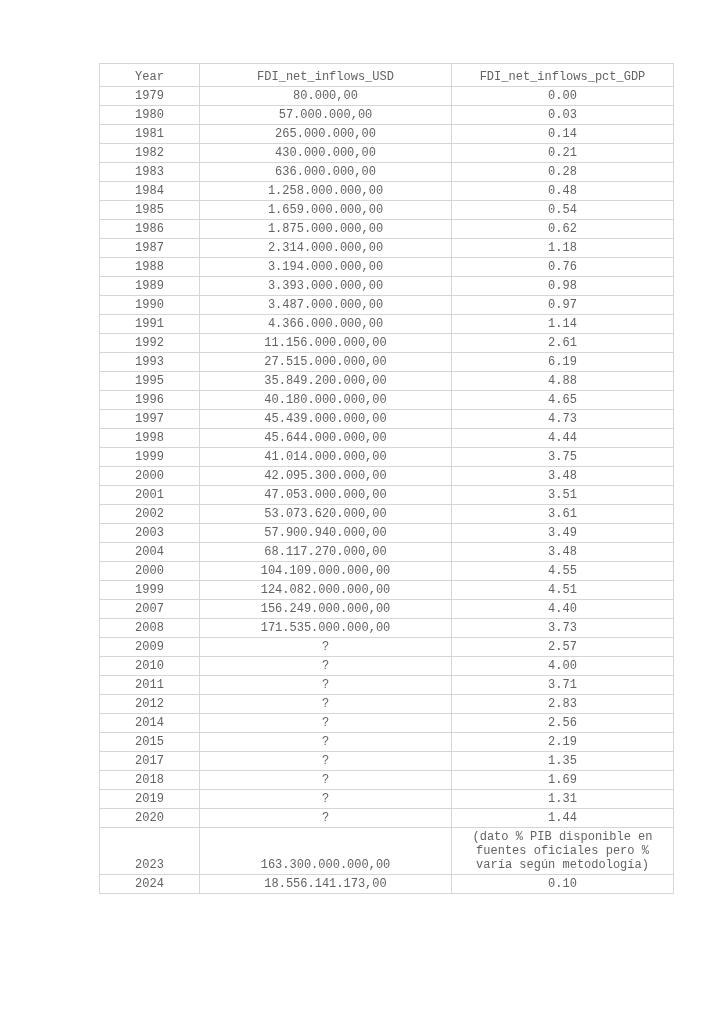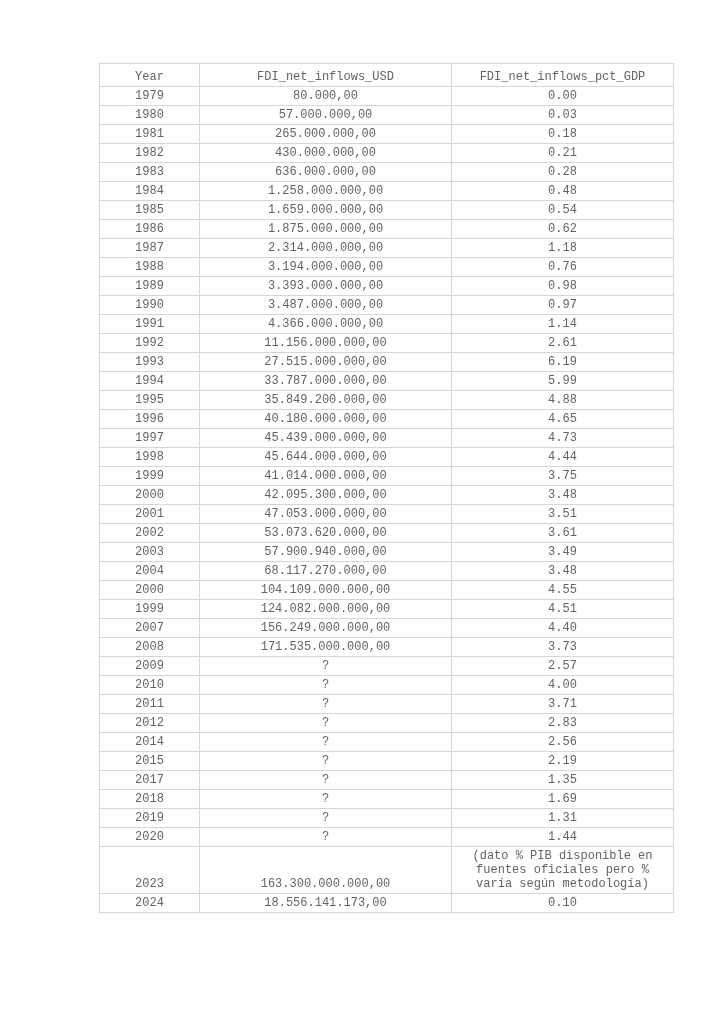"0.18" td { text: 0.18 -> 0.14 }
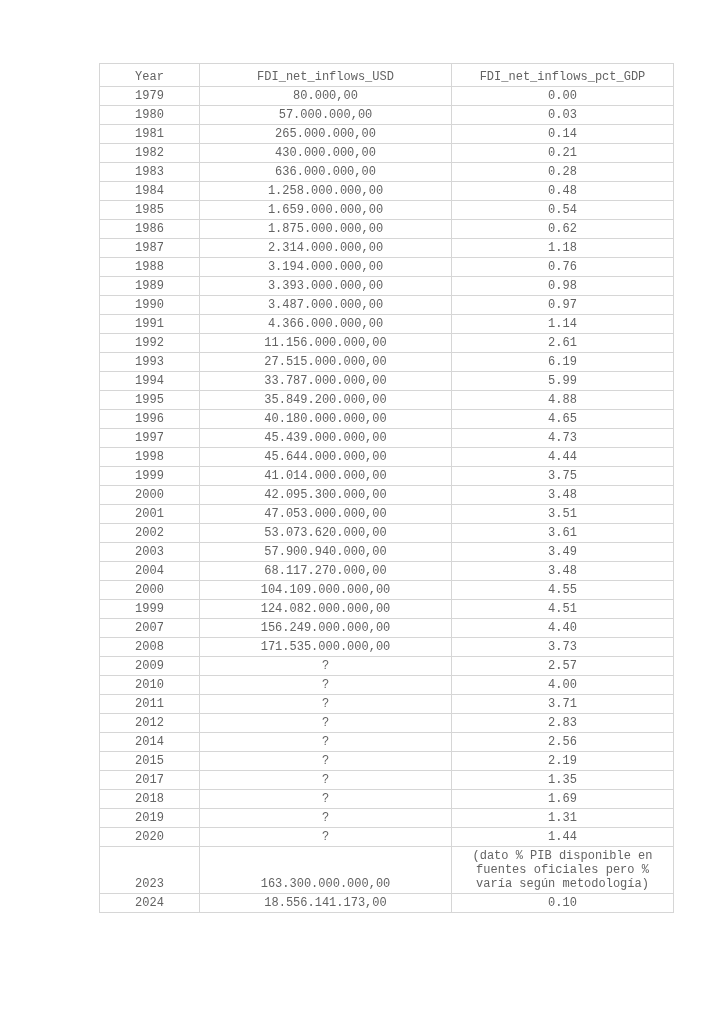"1994" tr { html: <tr> <td>1994</td> <td>33.787.000.000,00</td> <td>5.99</td> </tr> -> none }
